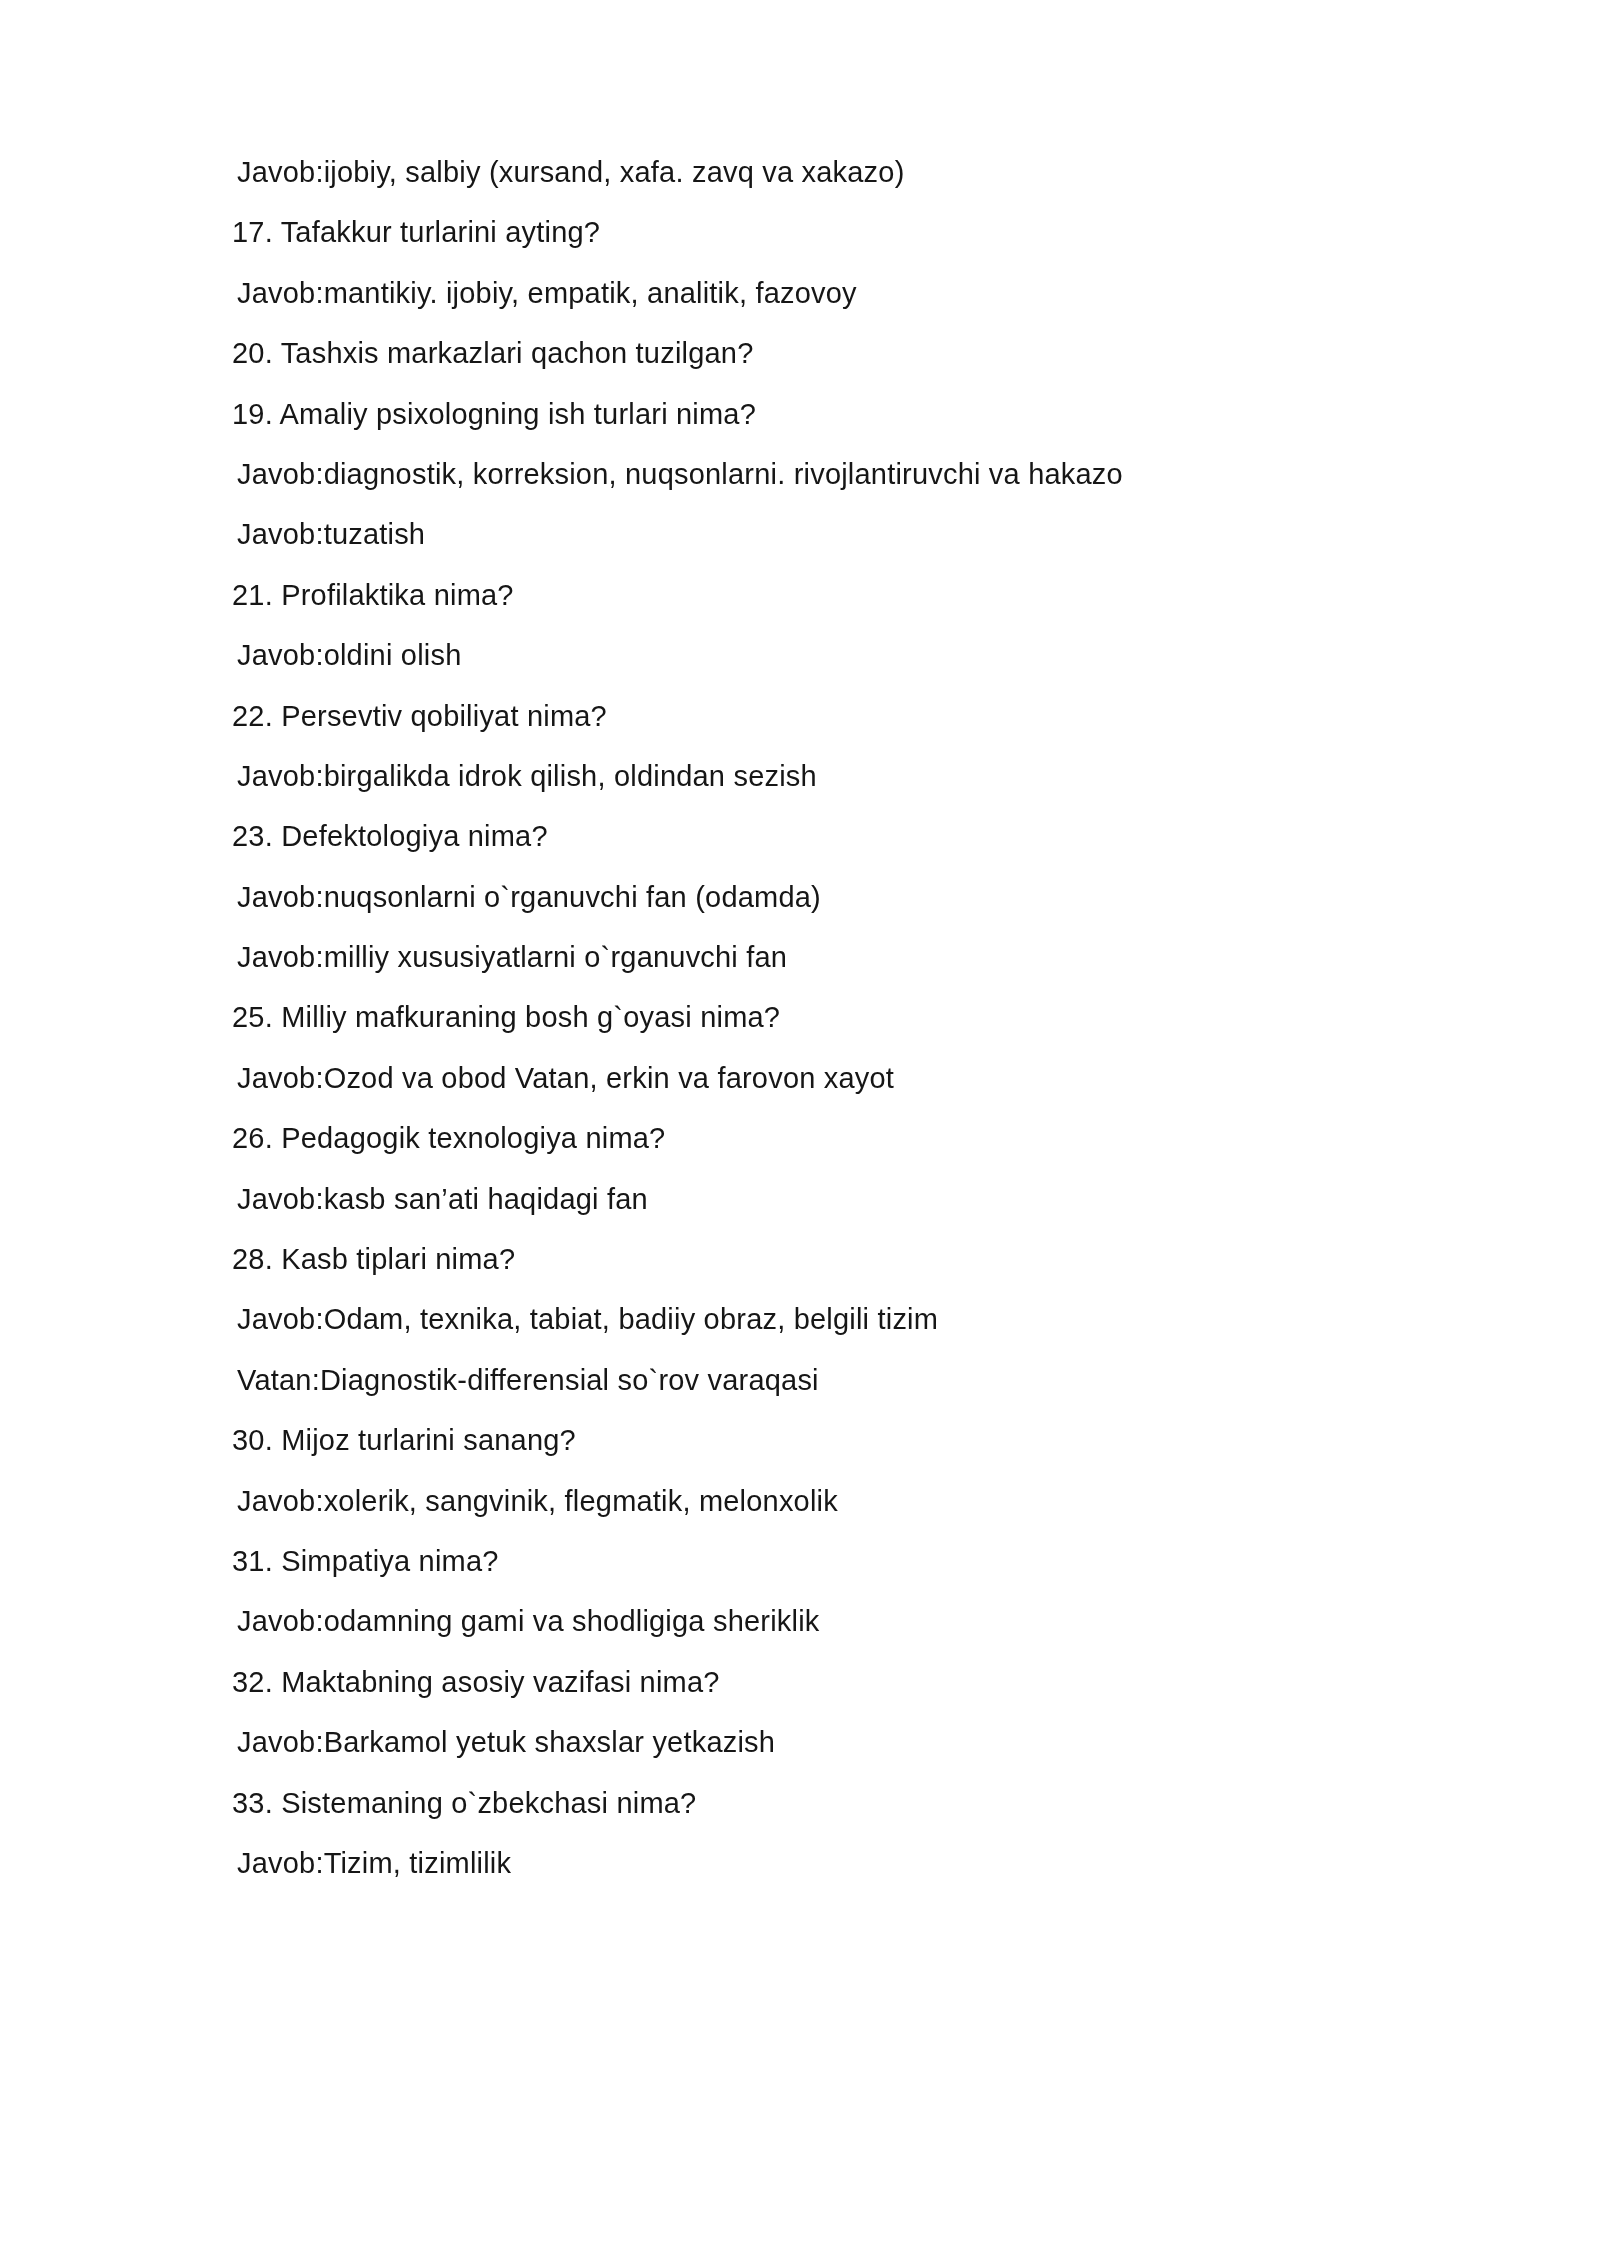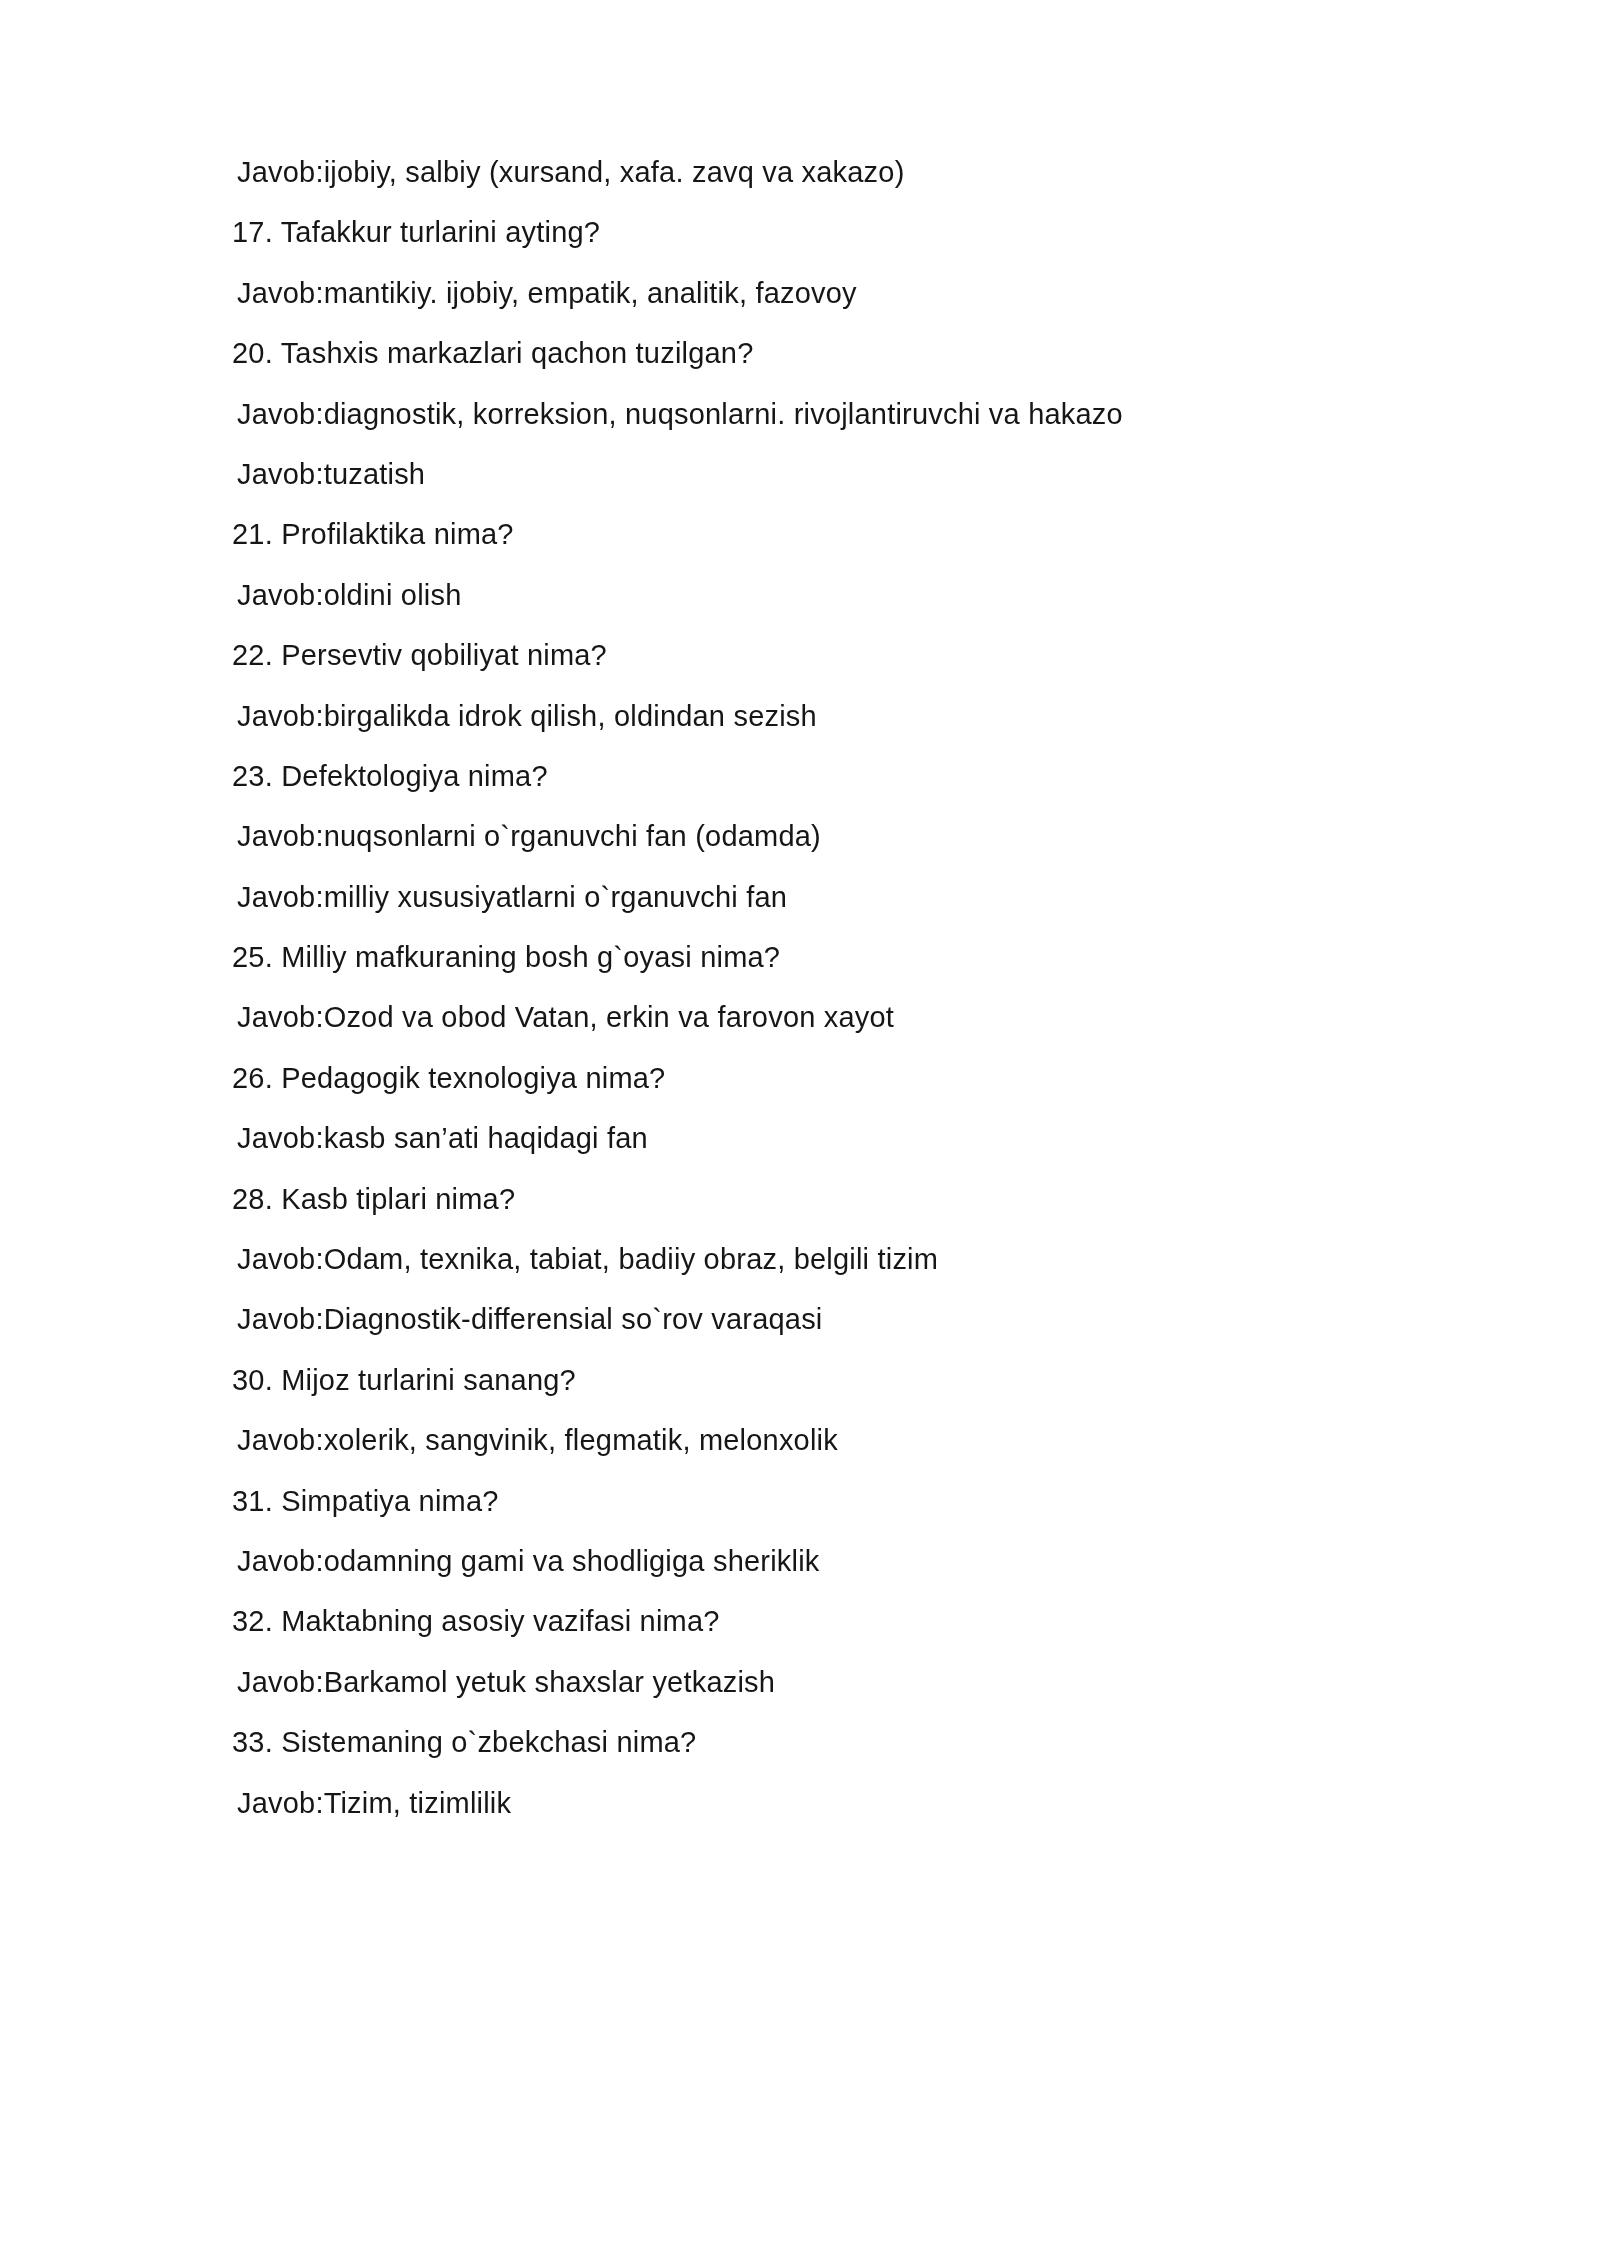"19. Amaliy psixologning ish turlari" p.line { html: none -> <p>19. Amaliy psixologning ish turlari nima?</p> }
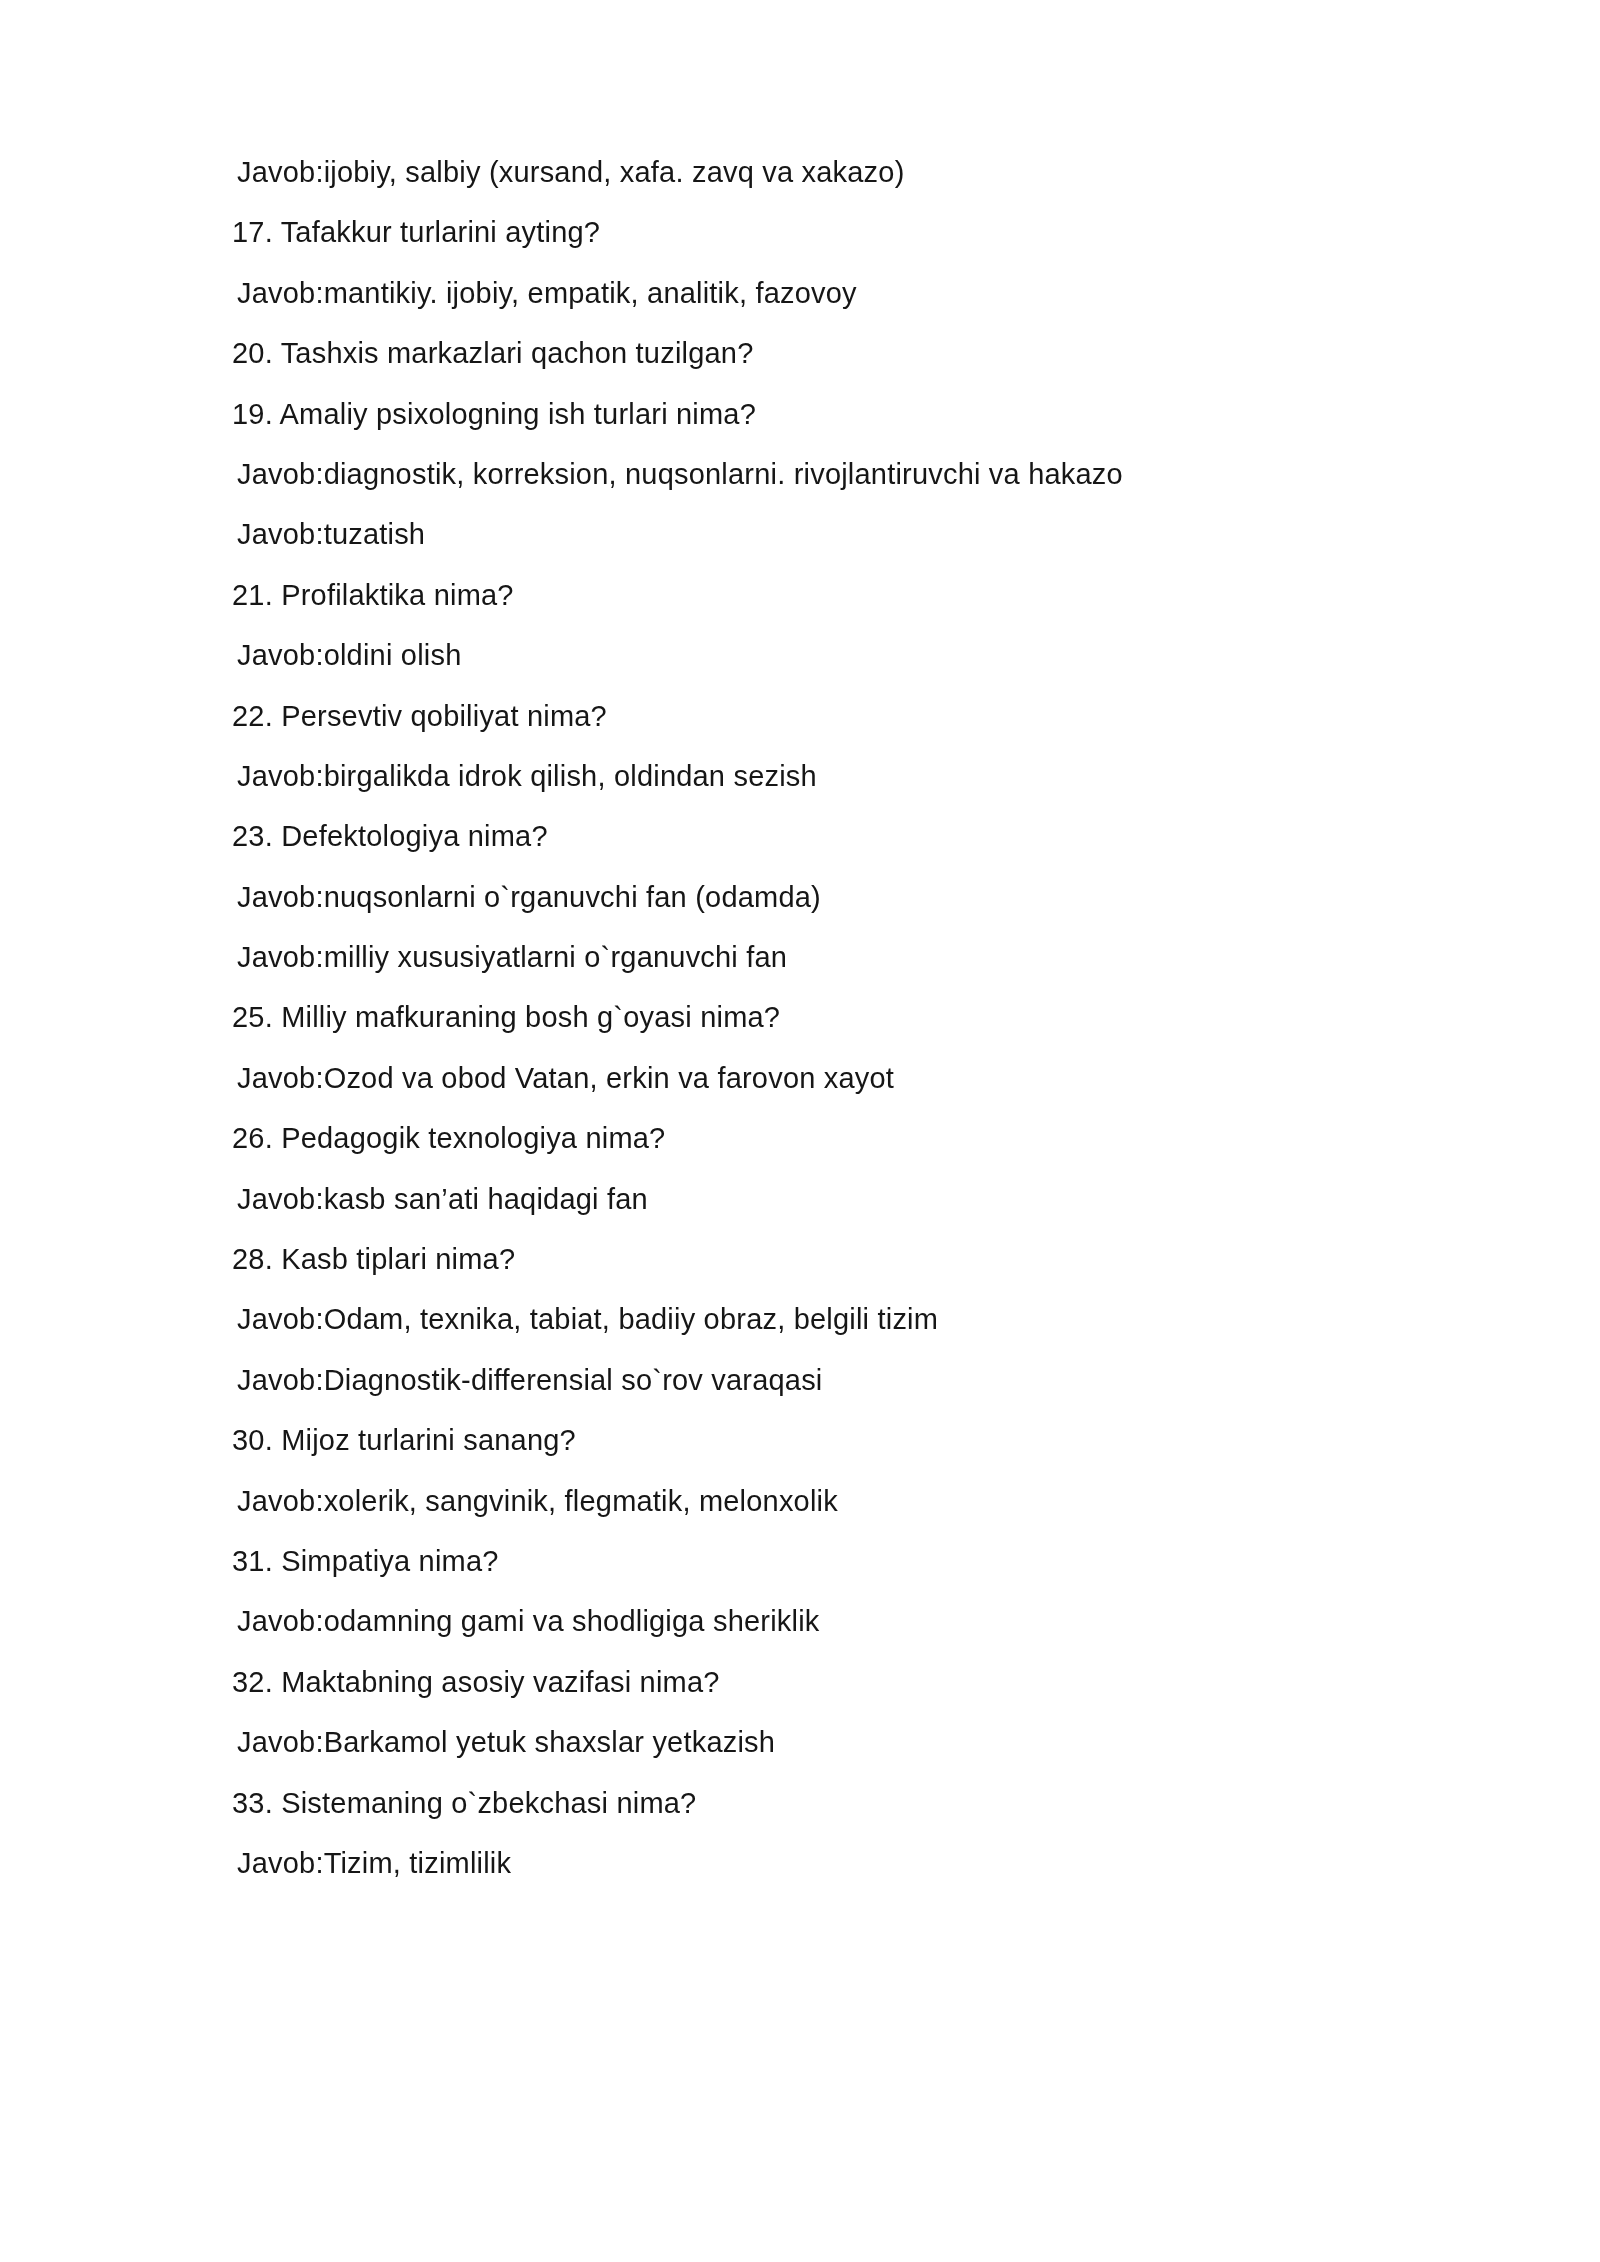"Javob:Diagnostik-differensial so`rov" p.line { text: Javob:Diagnostik-differensial -> Vatan:Diagnostik-differensial }
